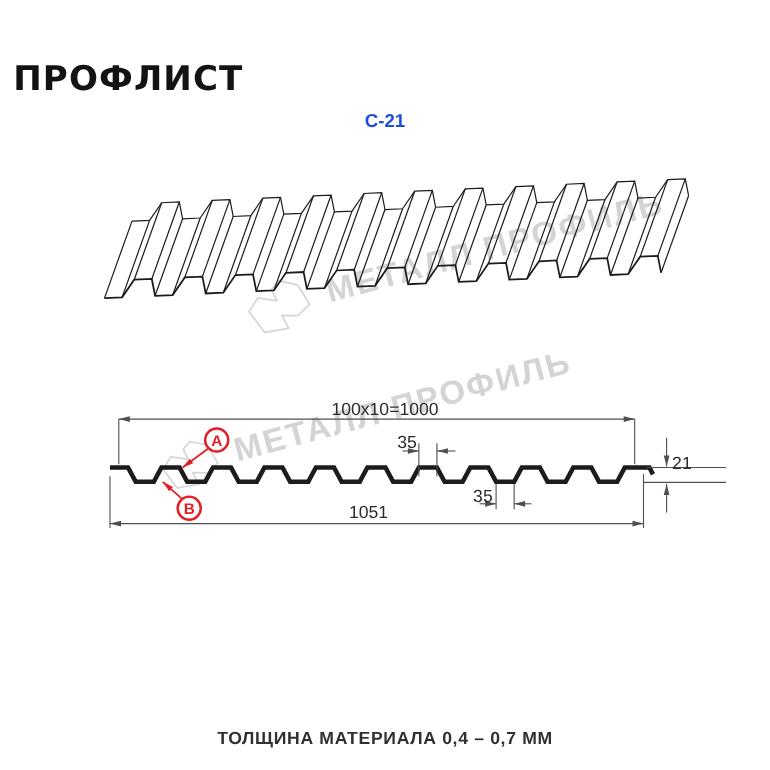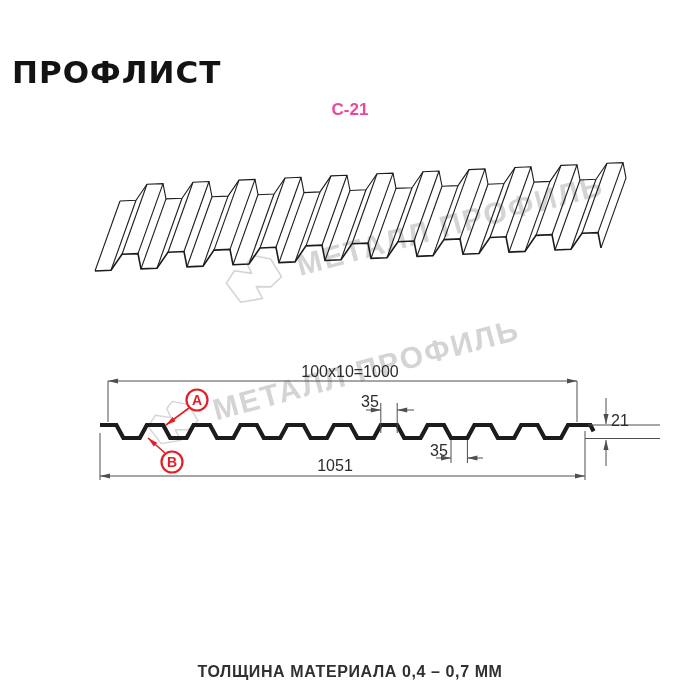"С-21" .page-subtitle { color: #ec4899 -> #1d4ed8 }
